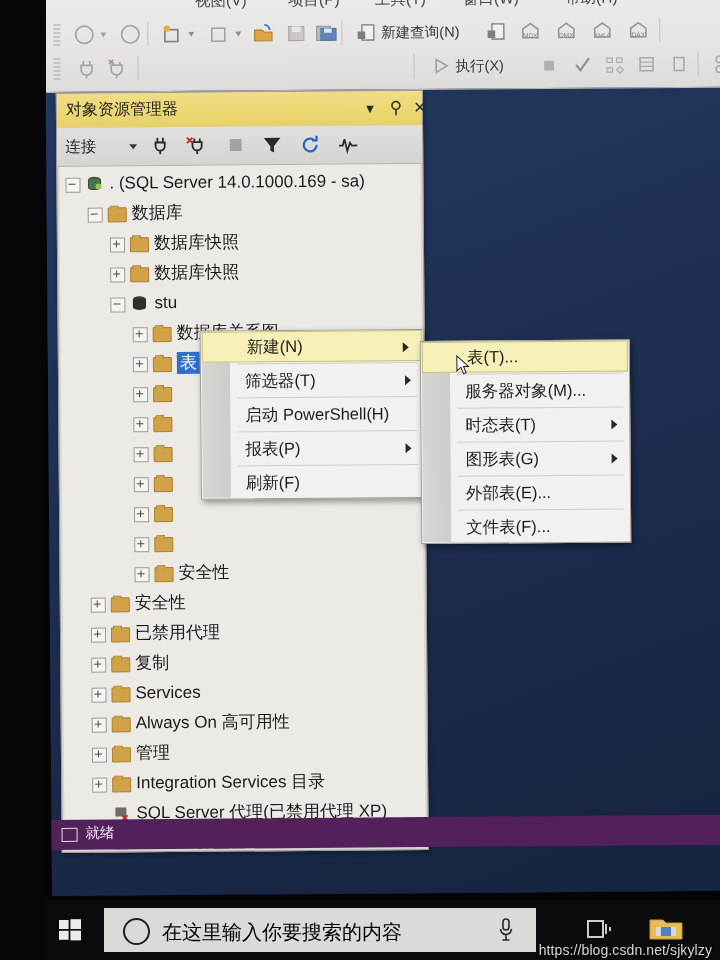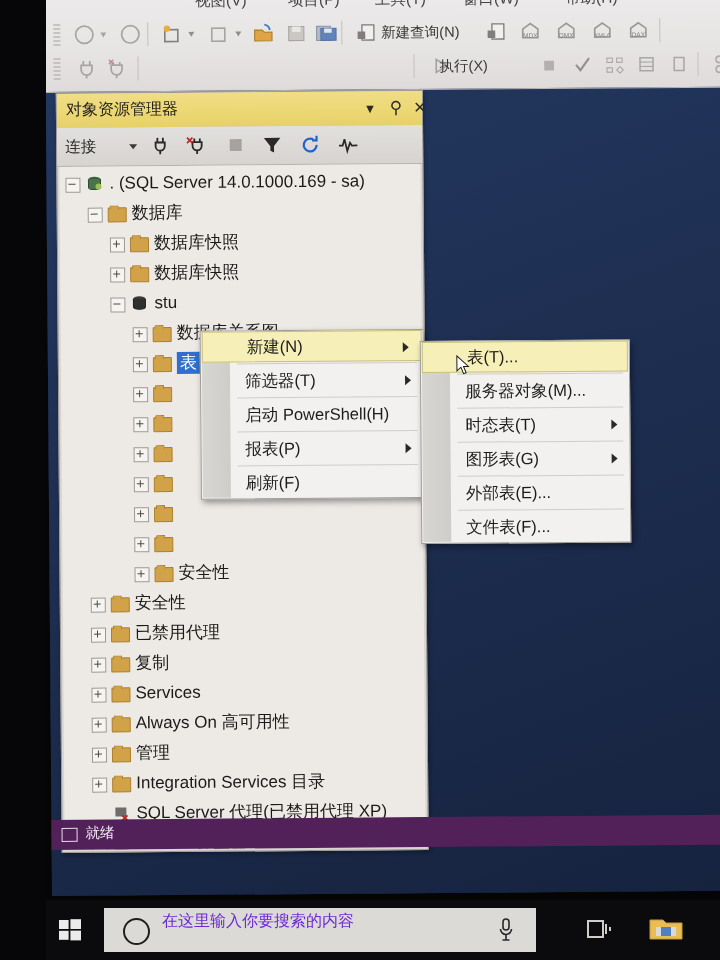"执行(X)" div.tb-label { left: 394px -> 410px }
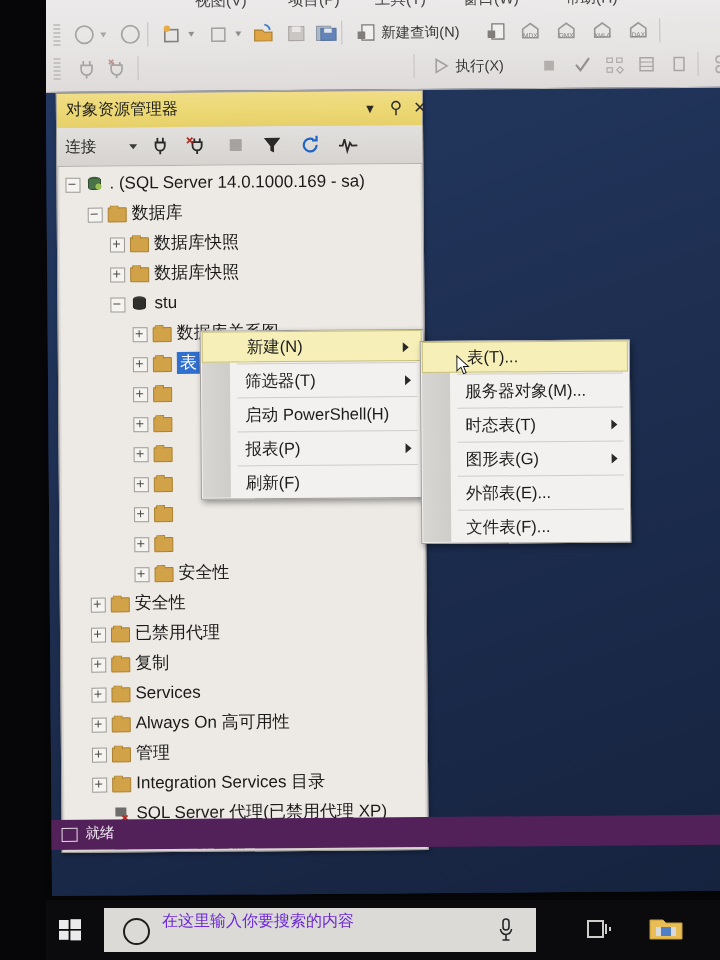"在这里输入你要搜索的内容" .searchbox .ph { color: #6d28d9 -> #000000; font-size: 16px -> 20px; top: 3px -> 11px }
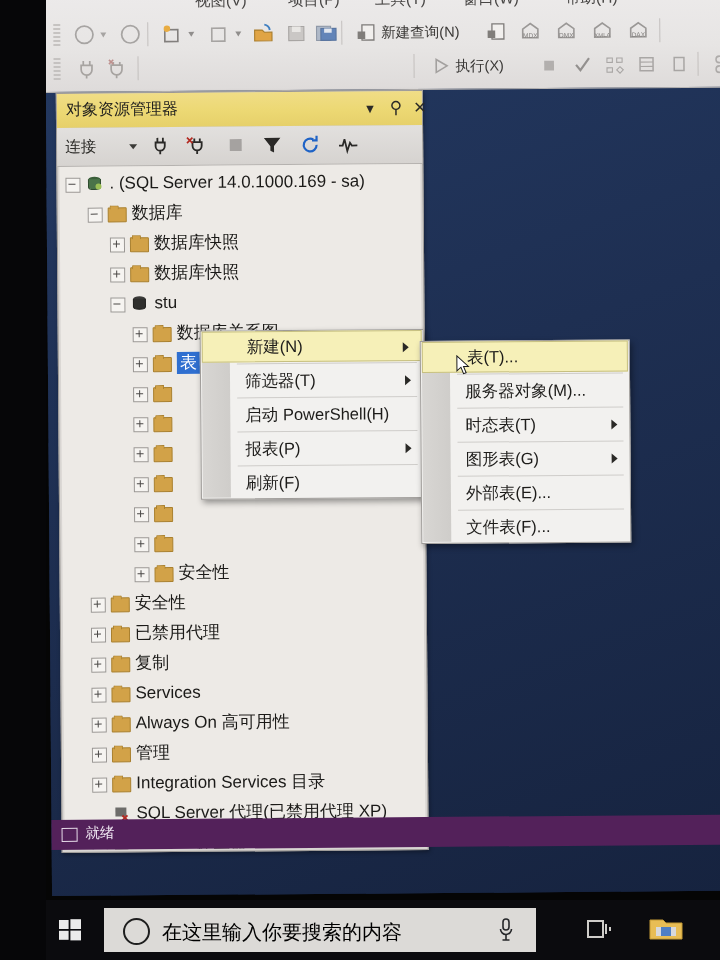"https://blog.csdn.net/sjkylzy" div.watermark { html: none -> <div>https://blog.csdn.net/sjkylzy</div> }
